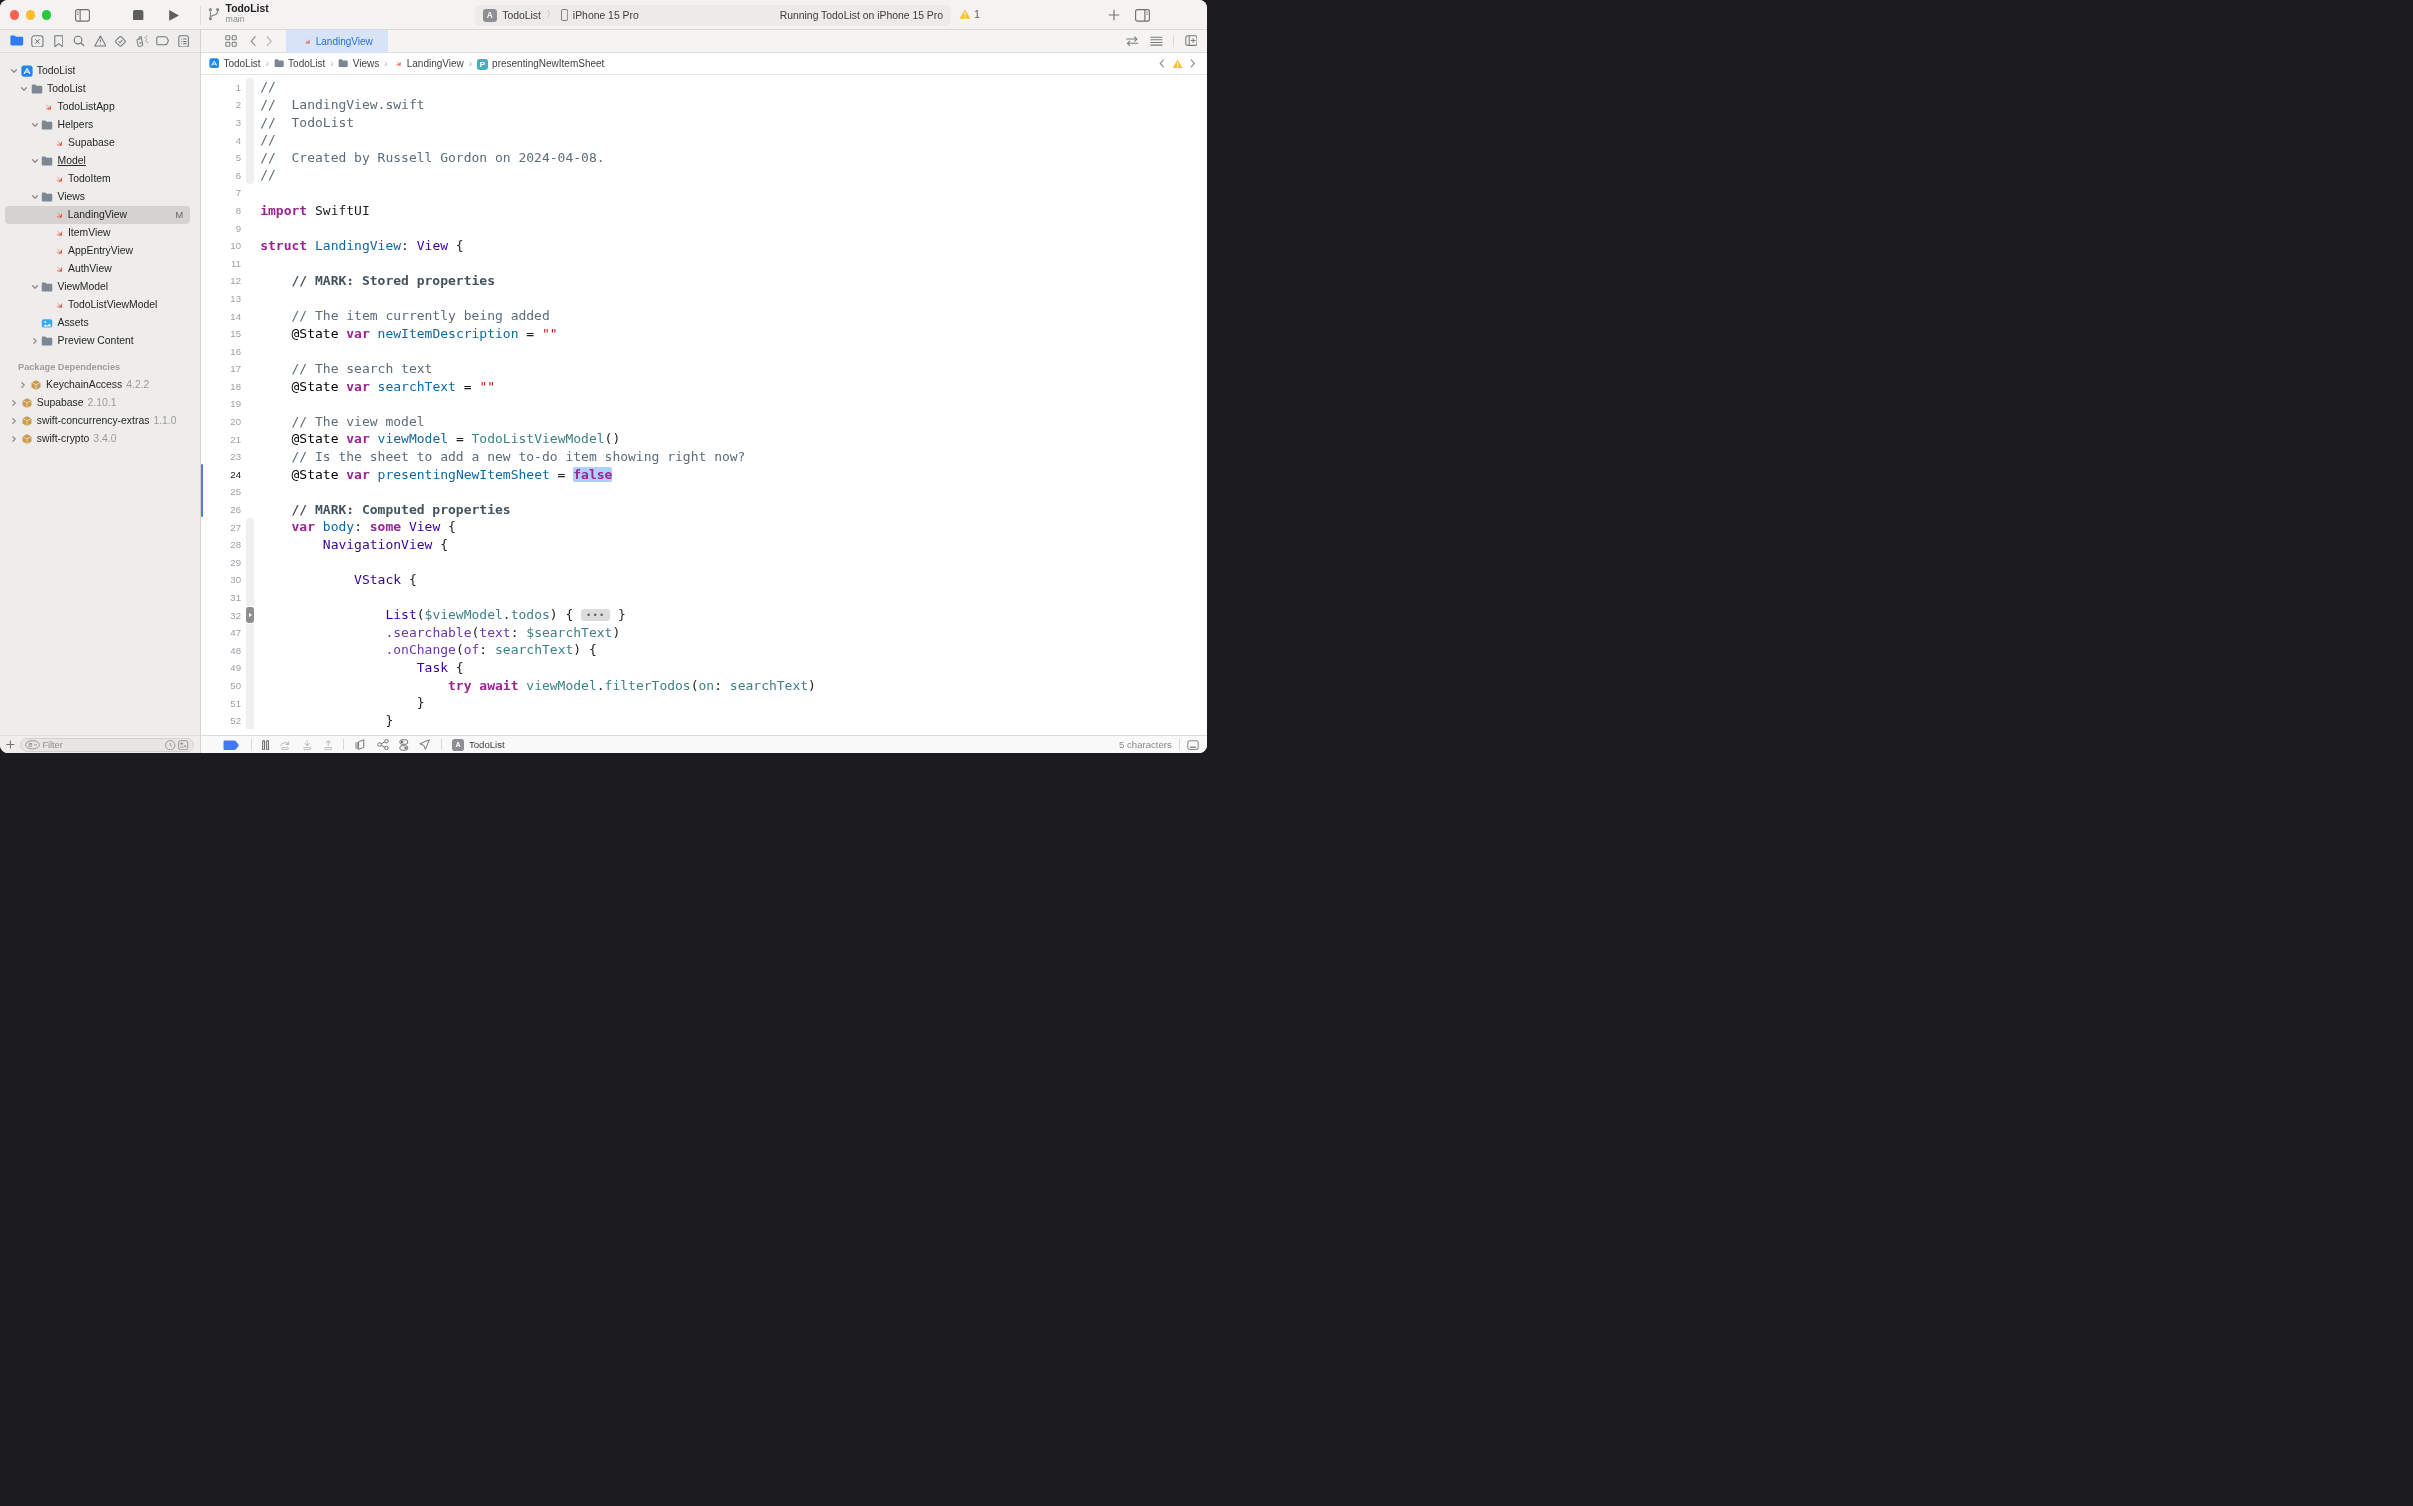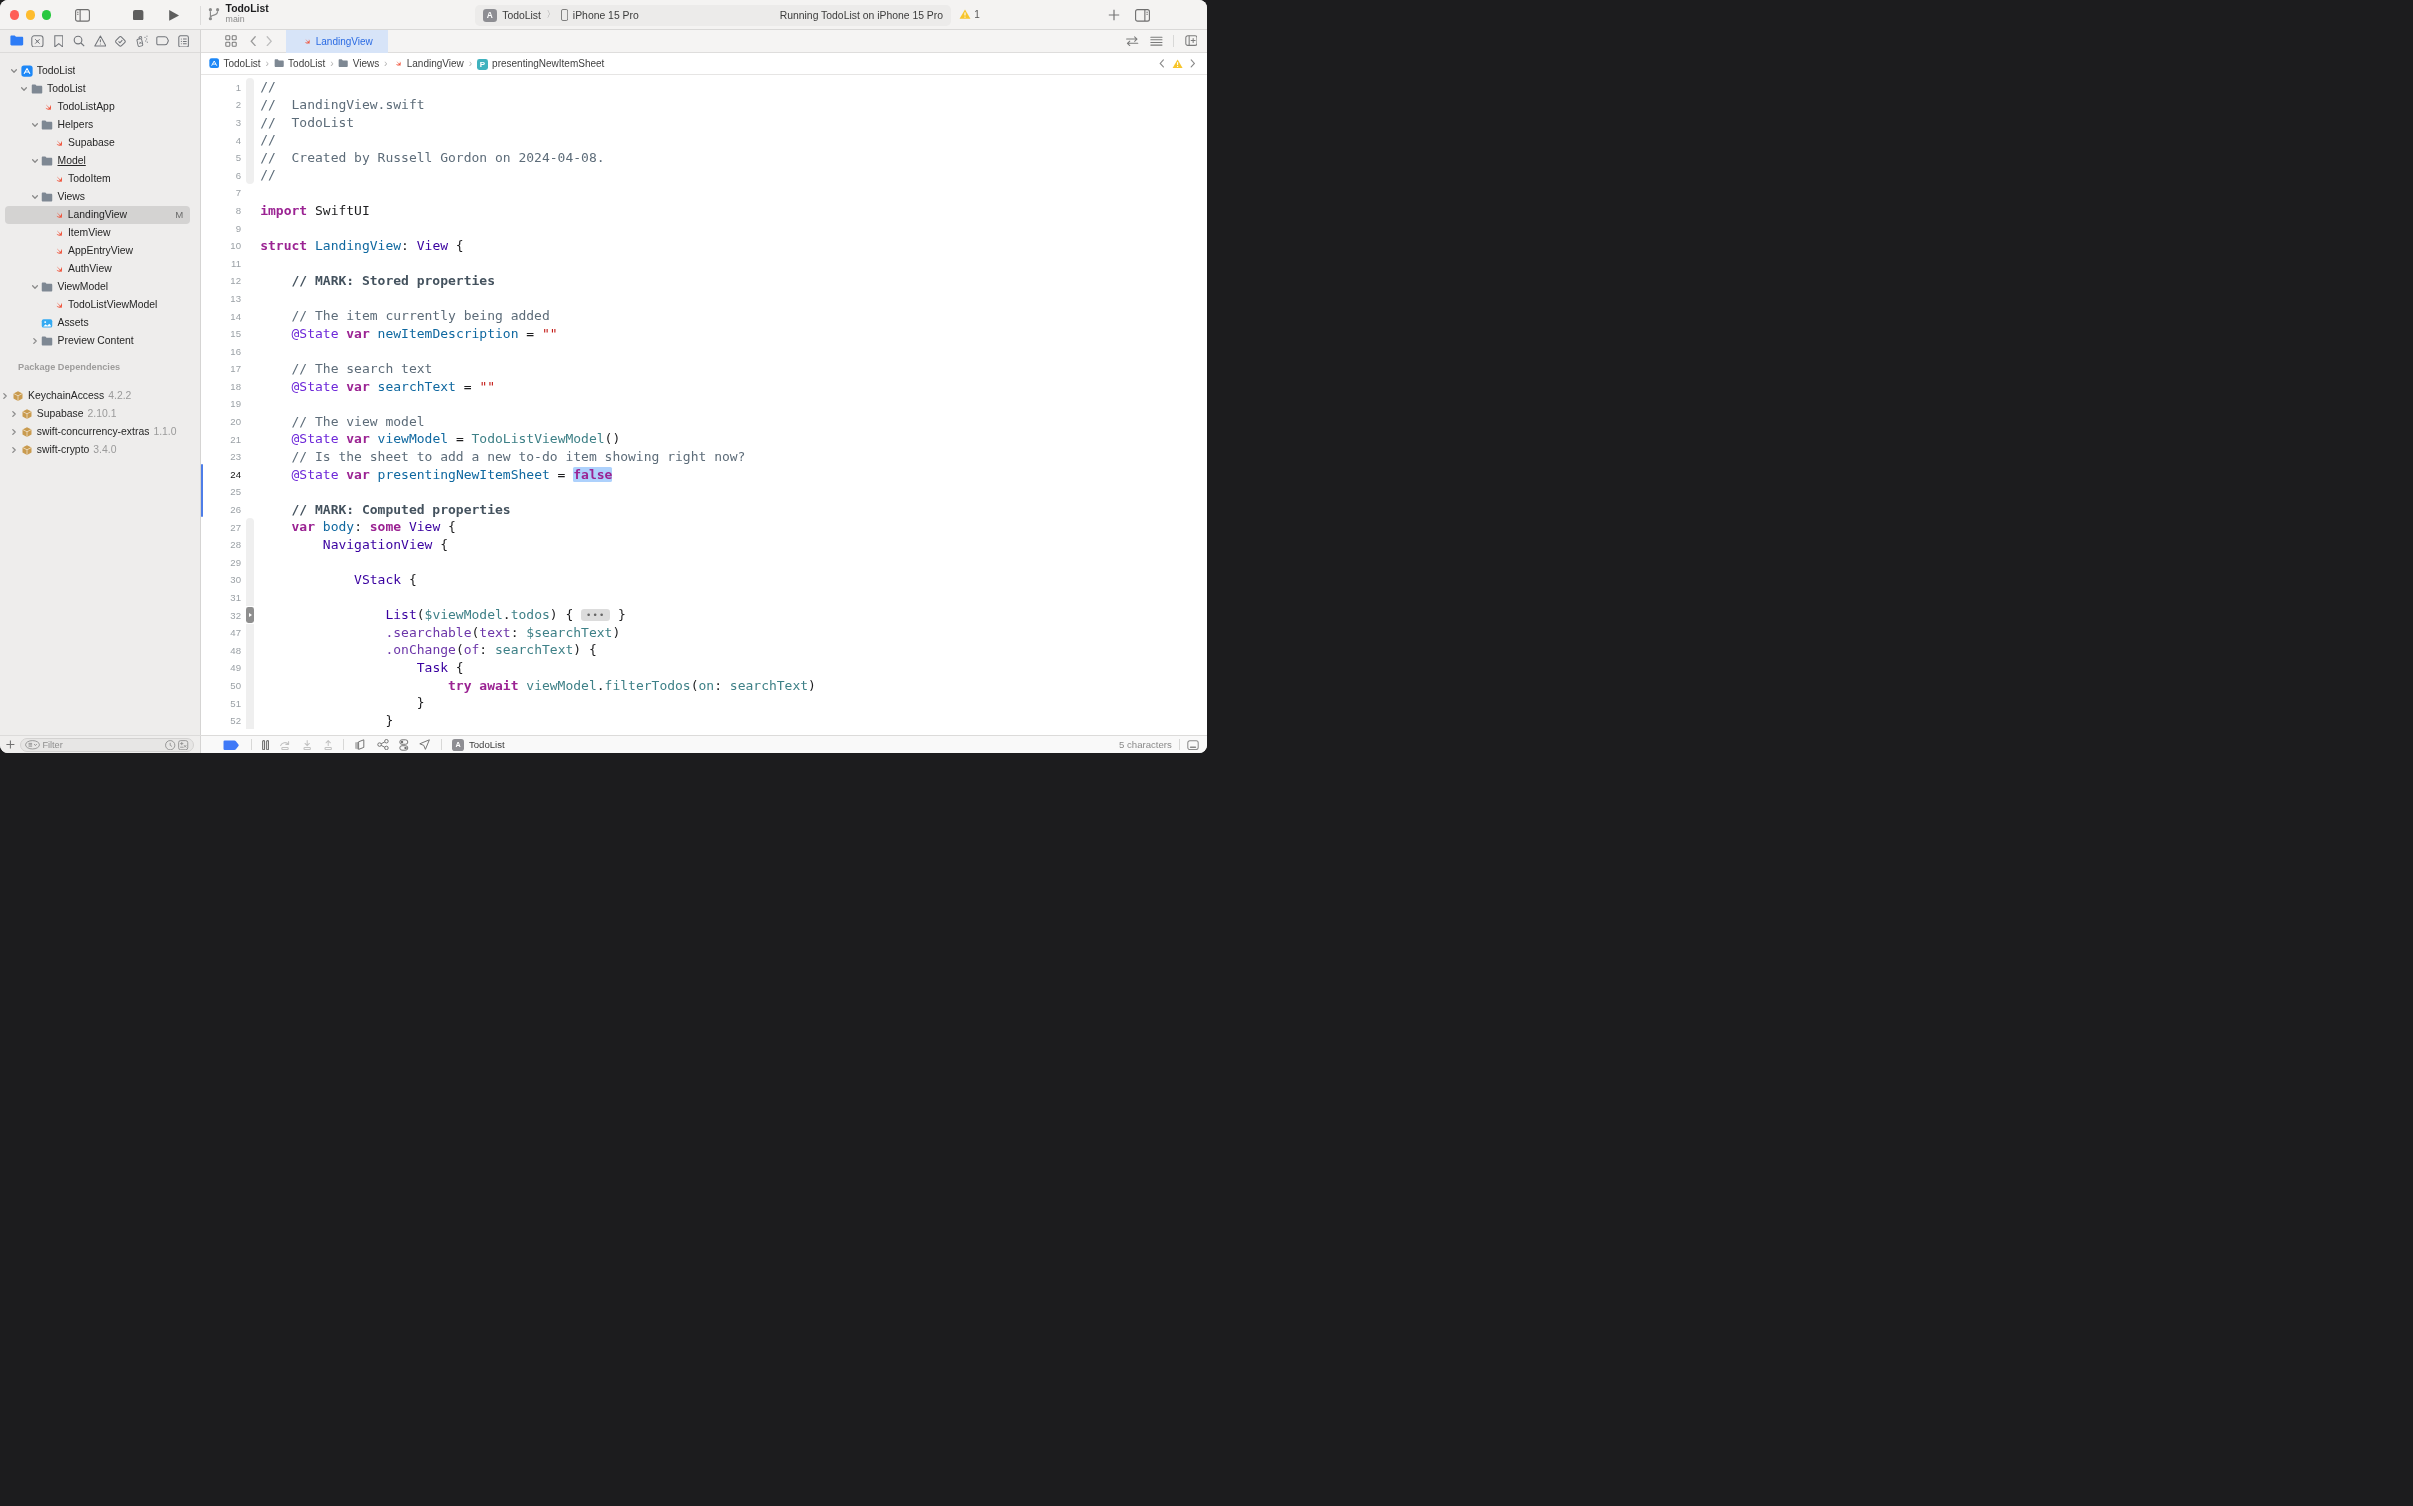"@State" .tok-attr { color: #6d28d9 -> #000000 }
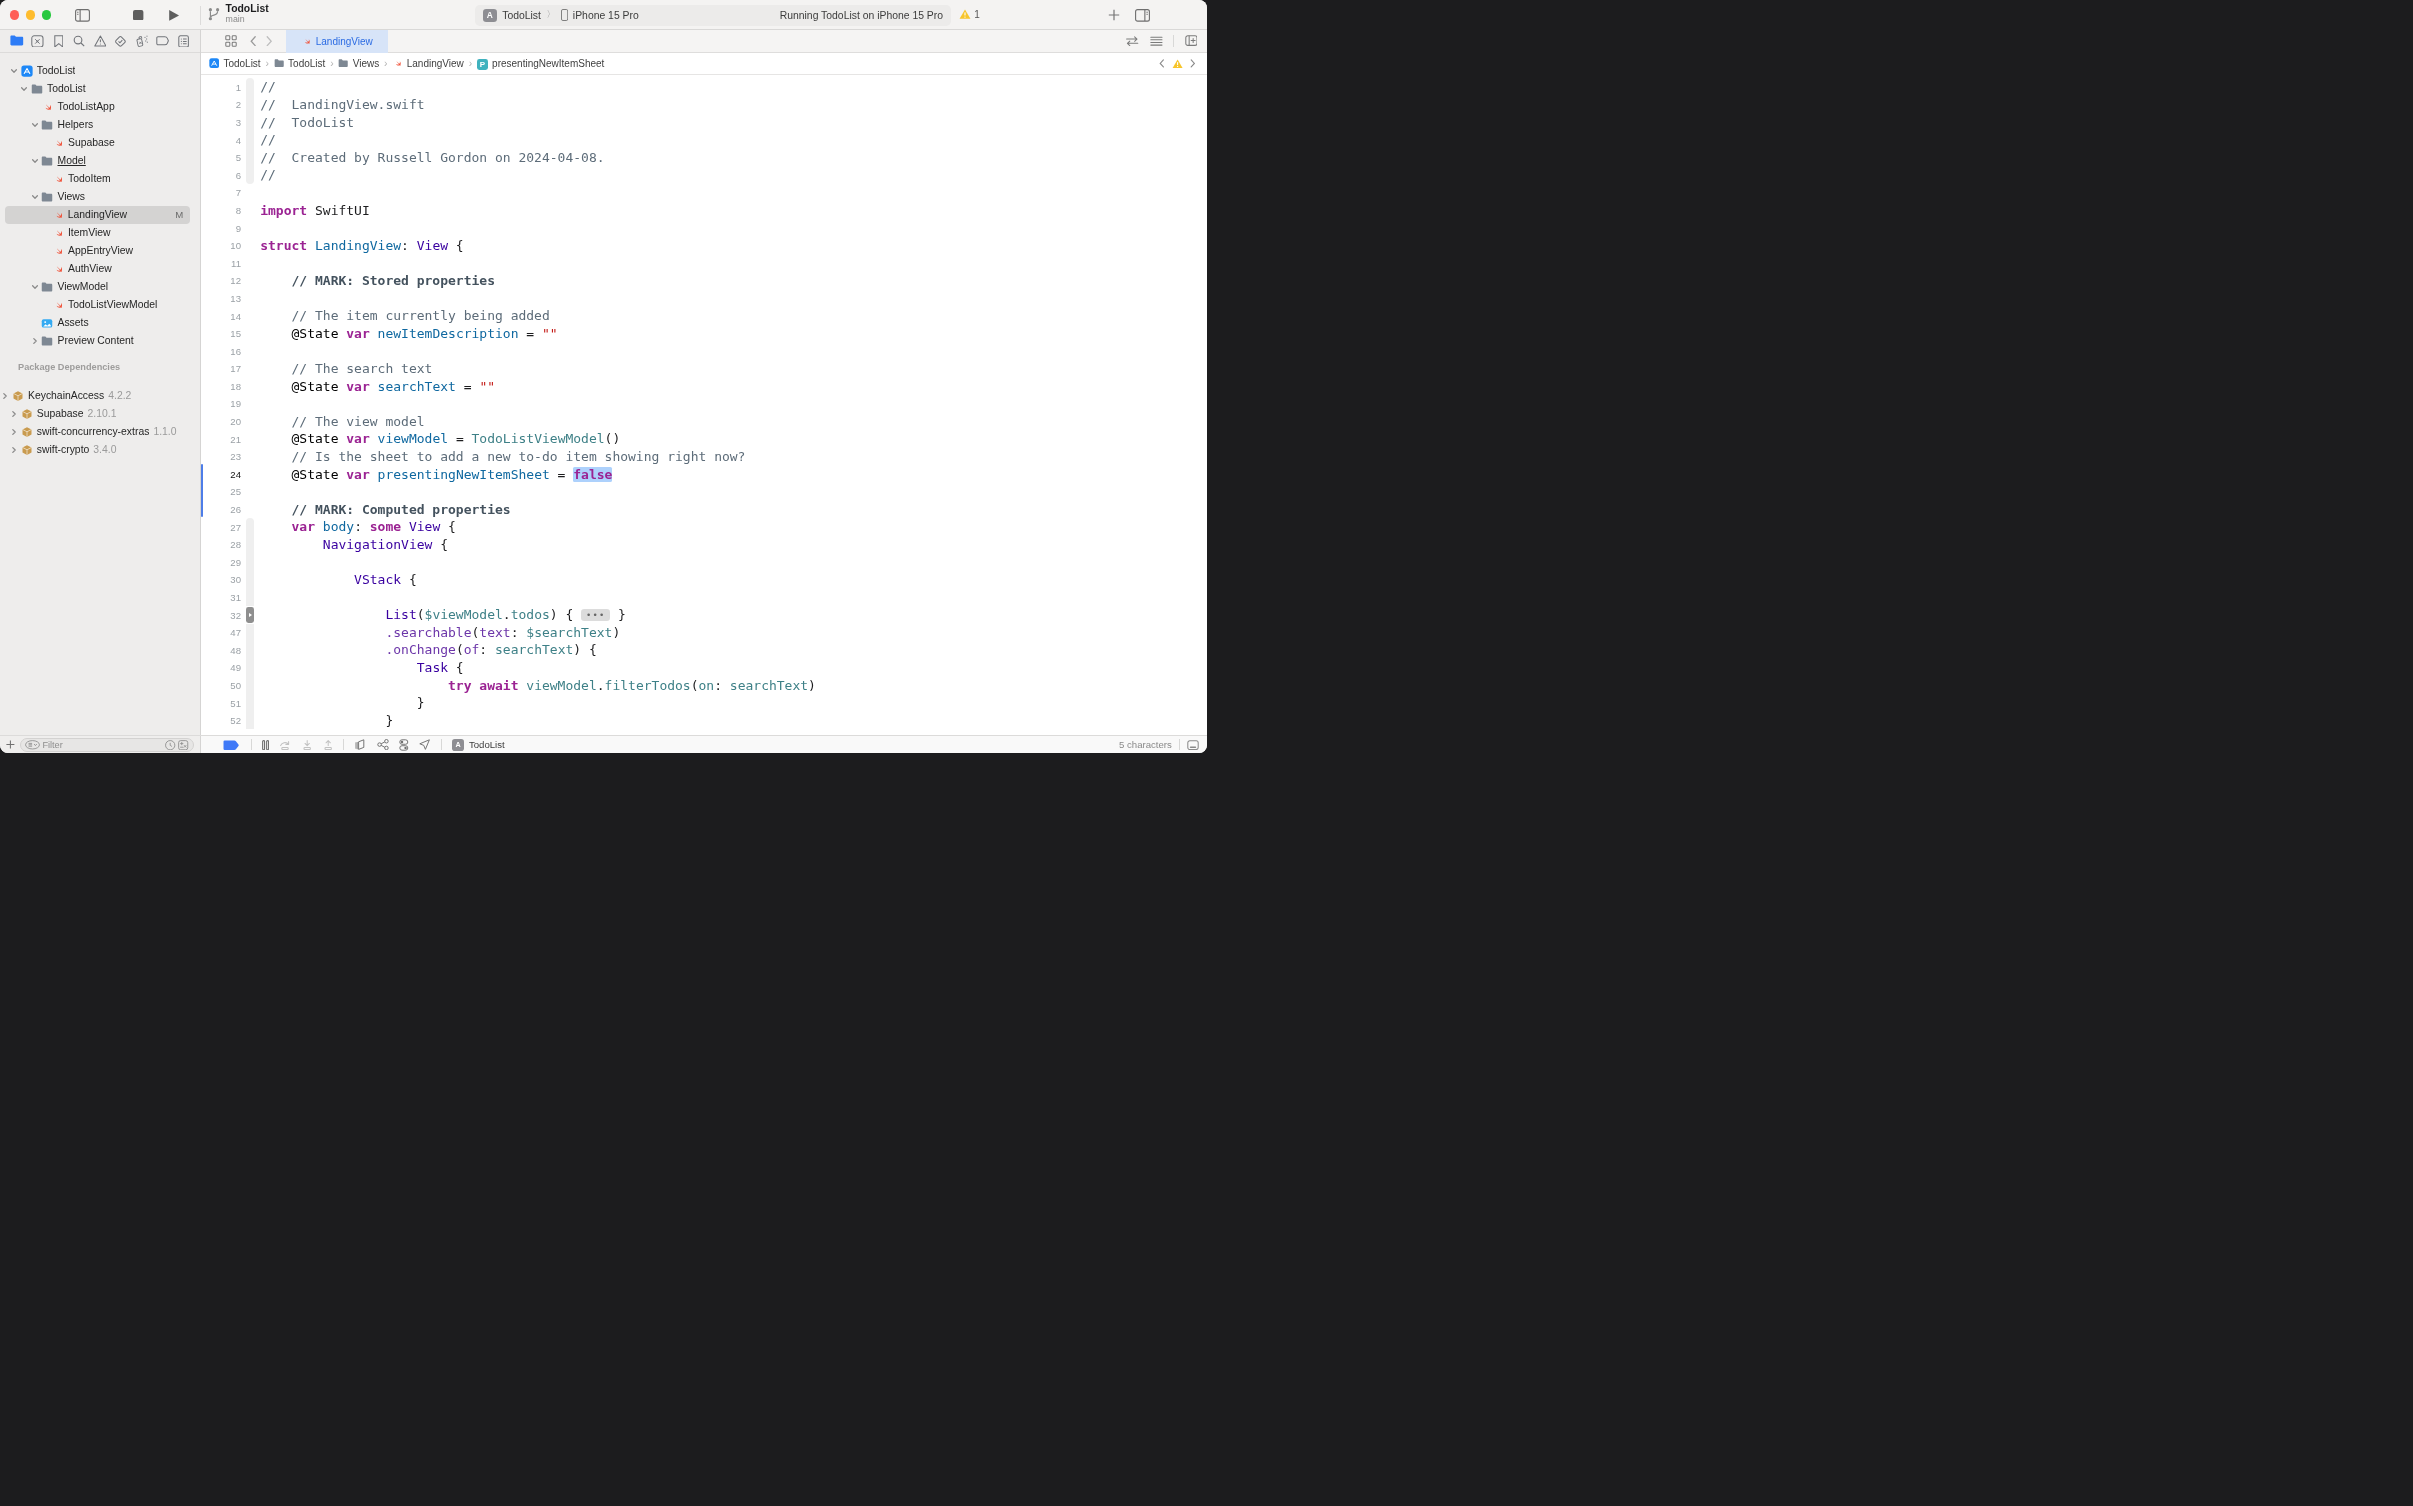"KeychainAccess" div.tree-row { margin-top: 11px -> none; padding-left: 0 -> 18px }
